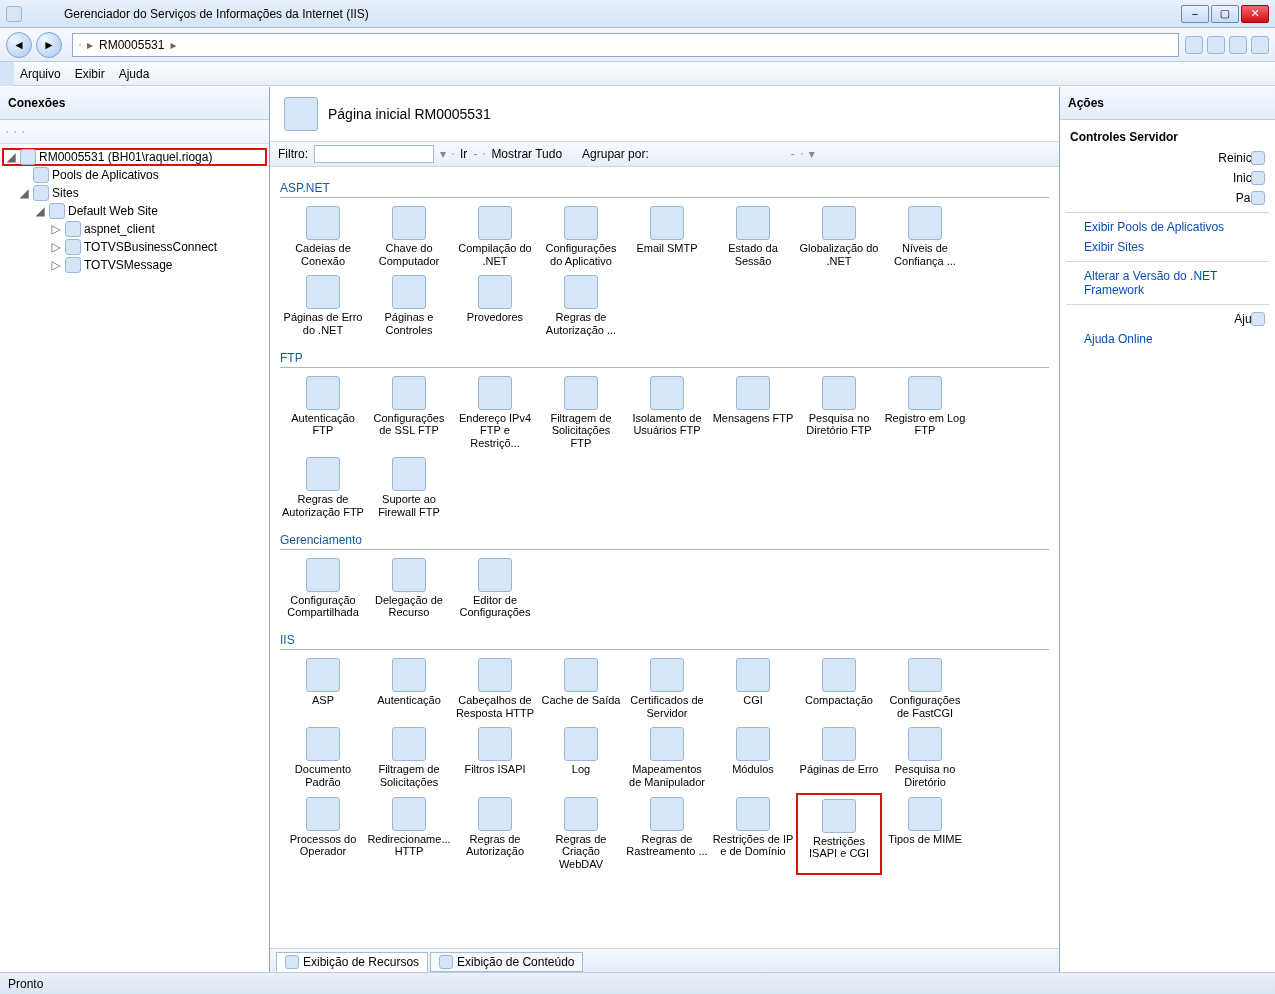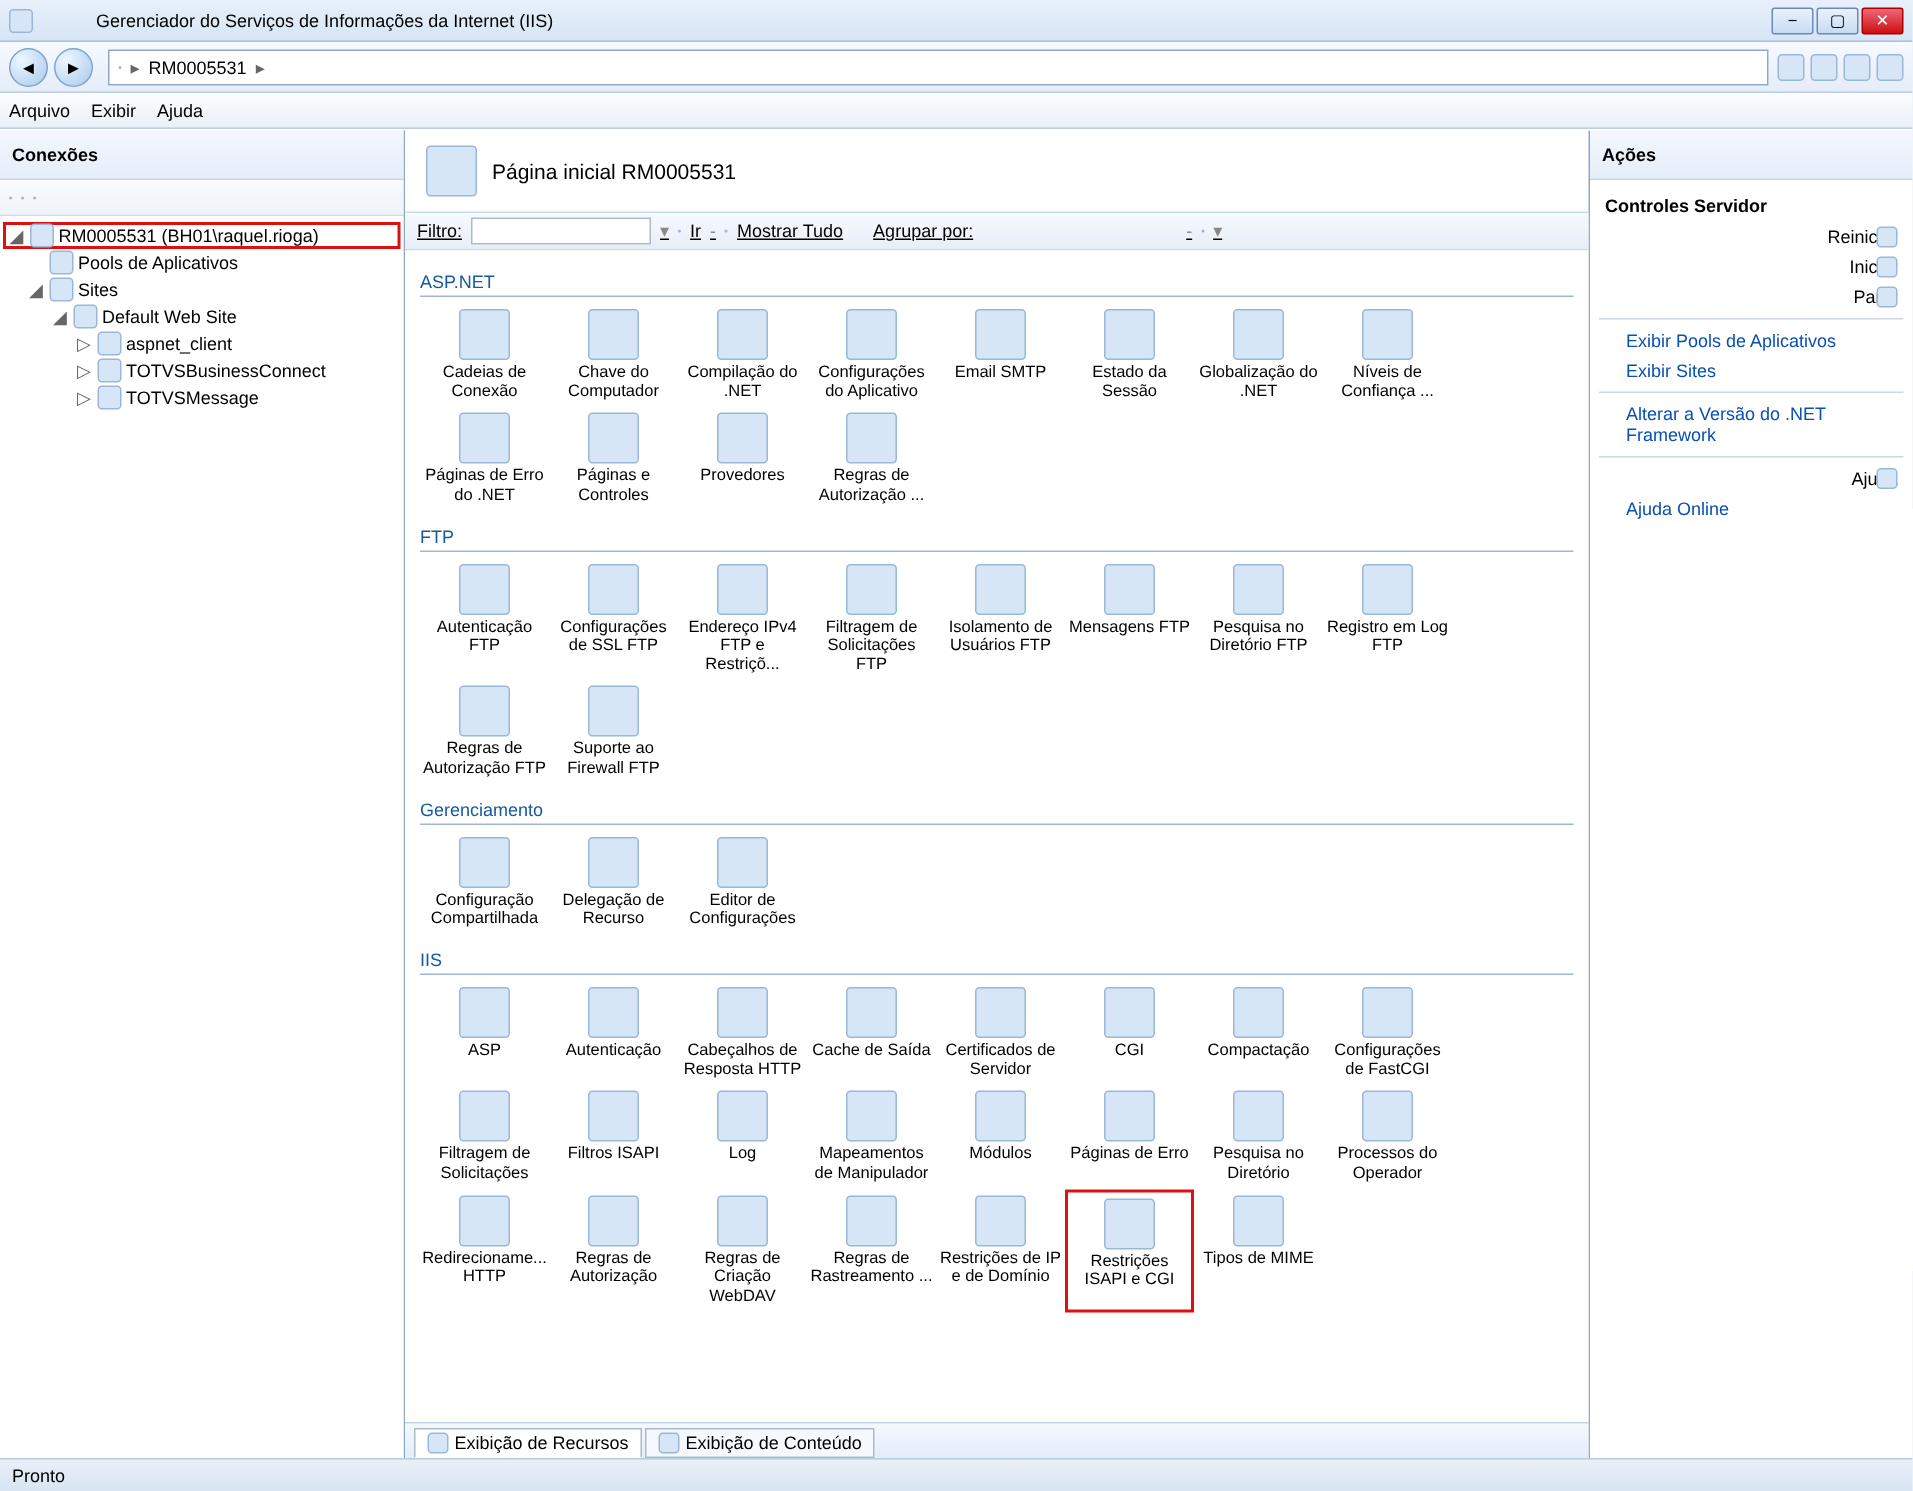"Arquivo" .menubar { margin-left: none -> 14px }
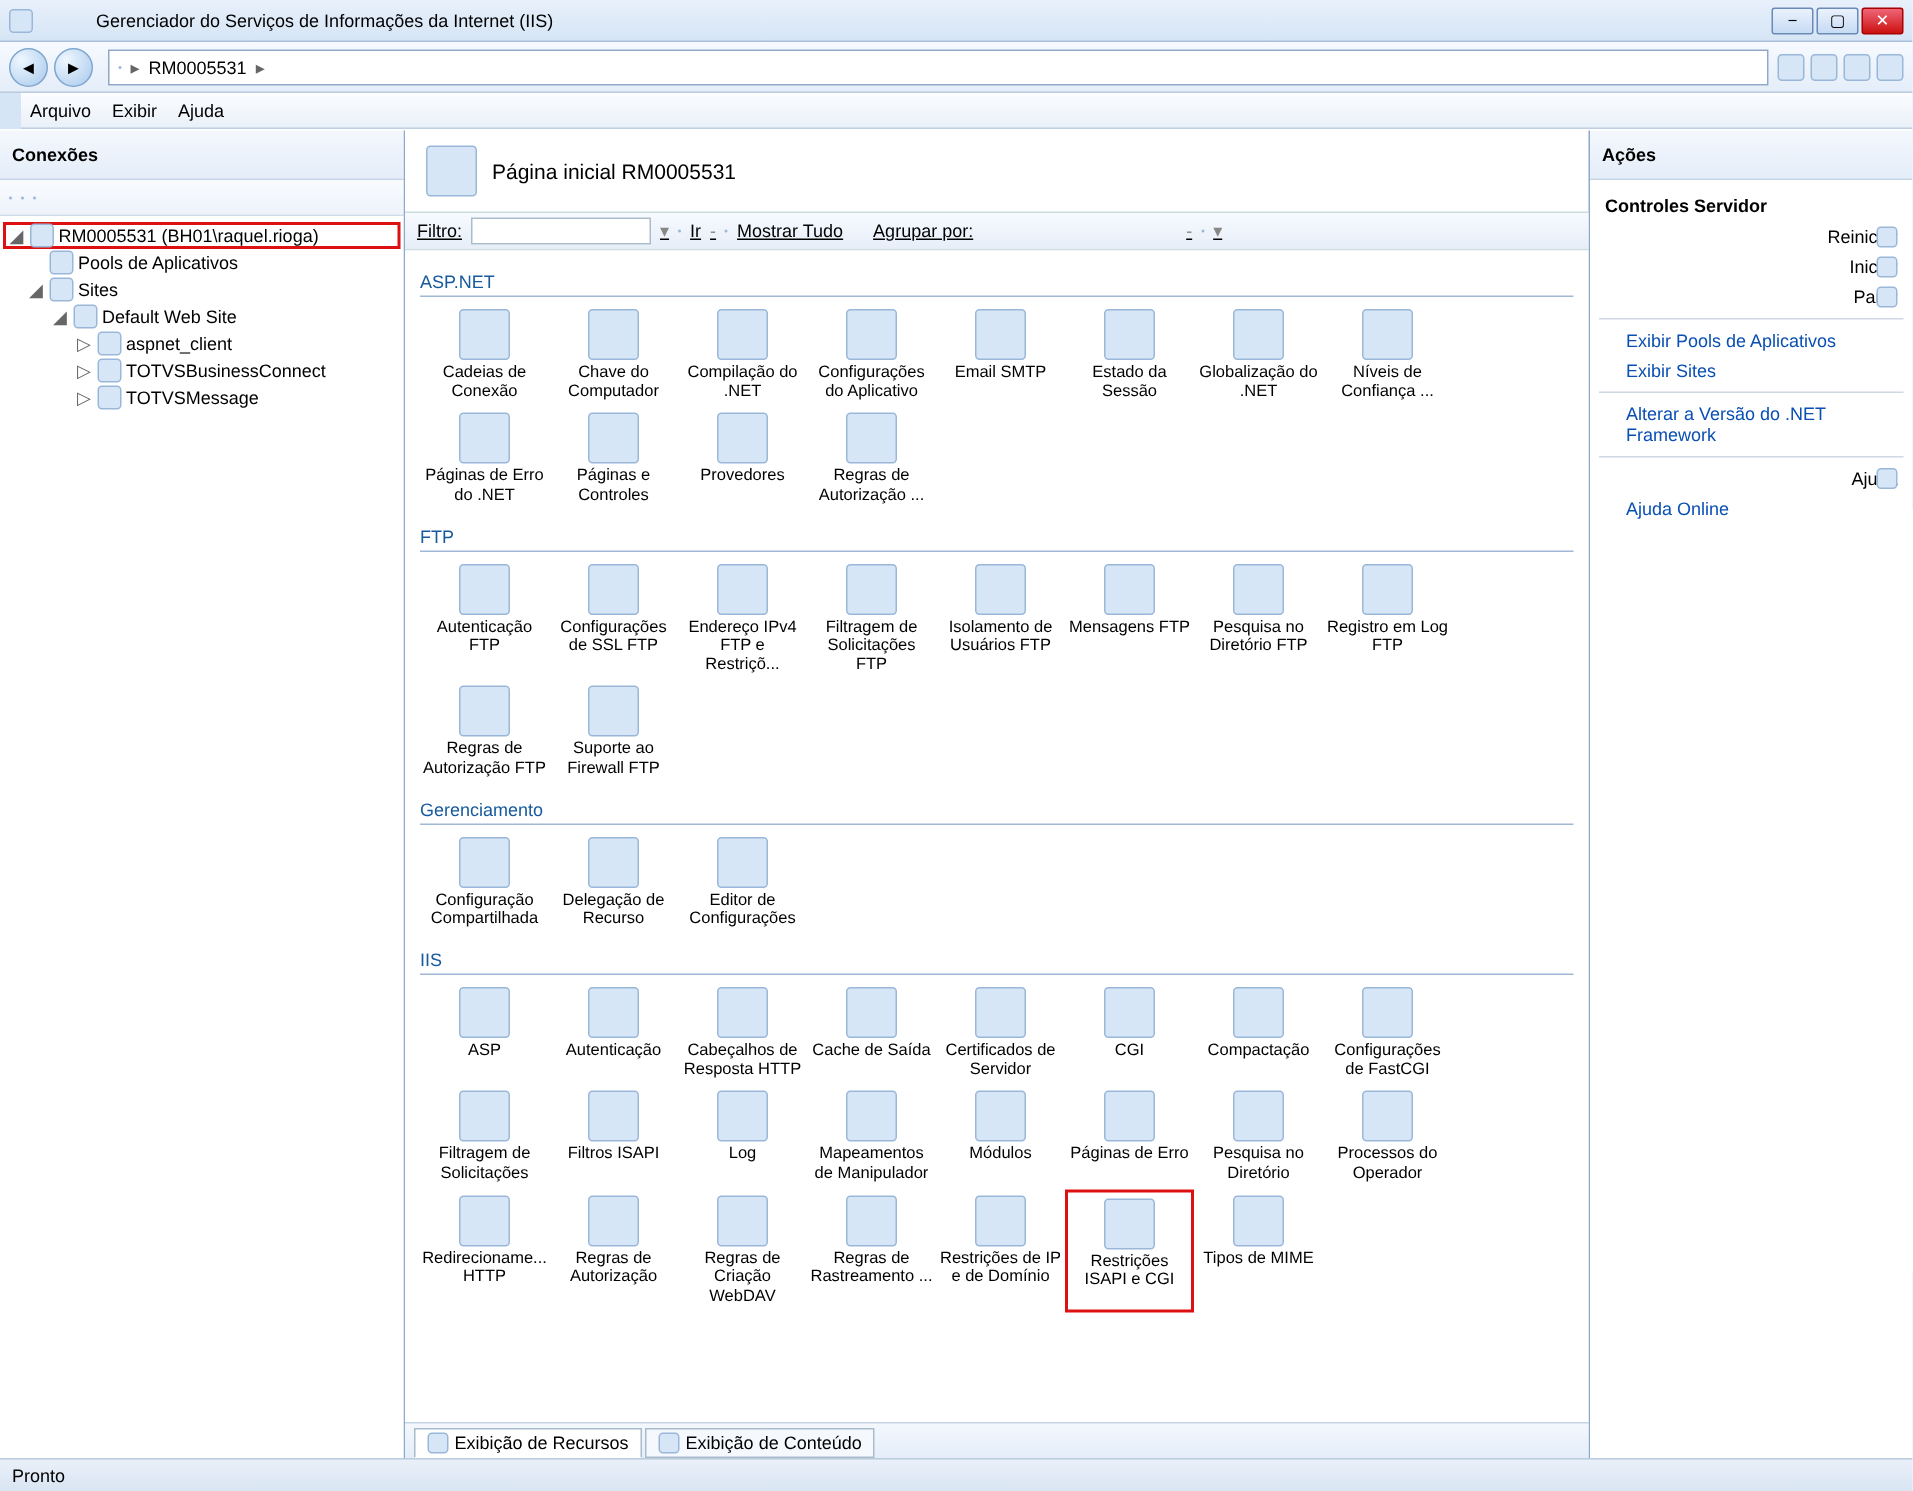"Filtro:" .filterbar { text-decoration: underline -> none }
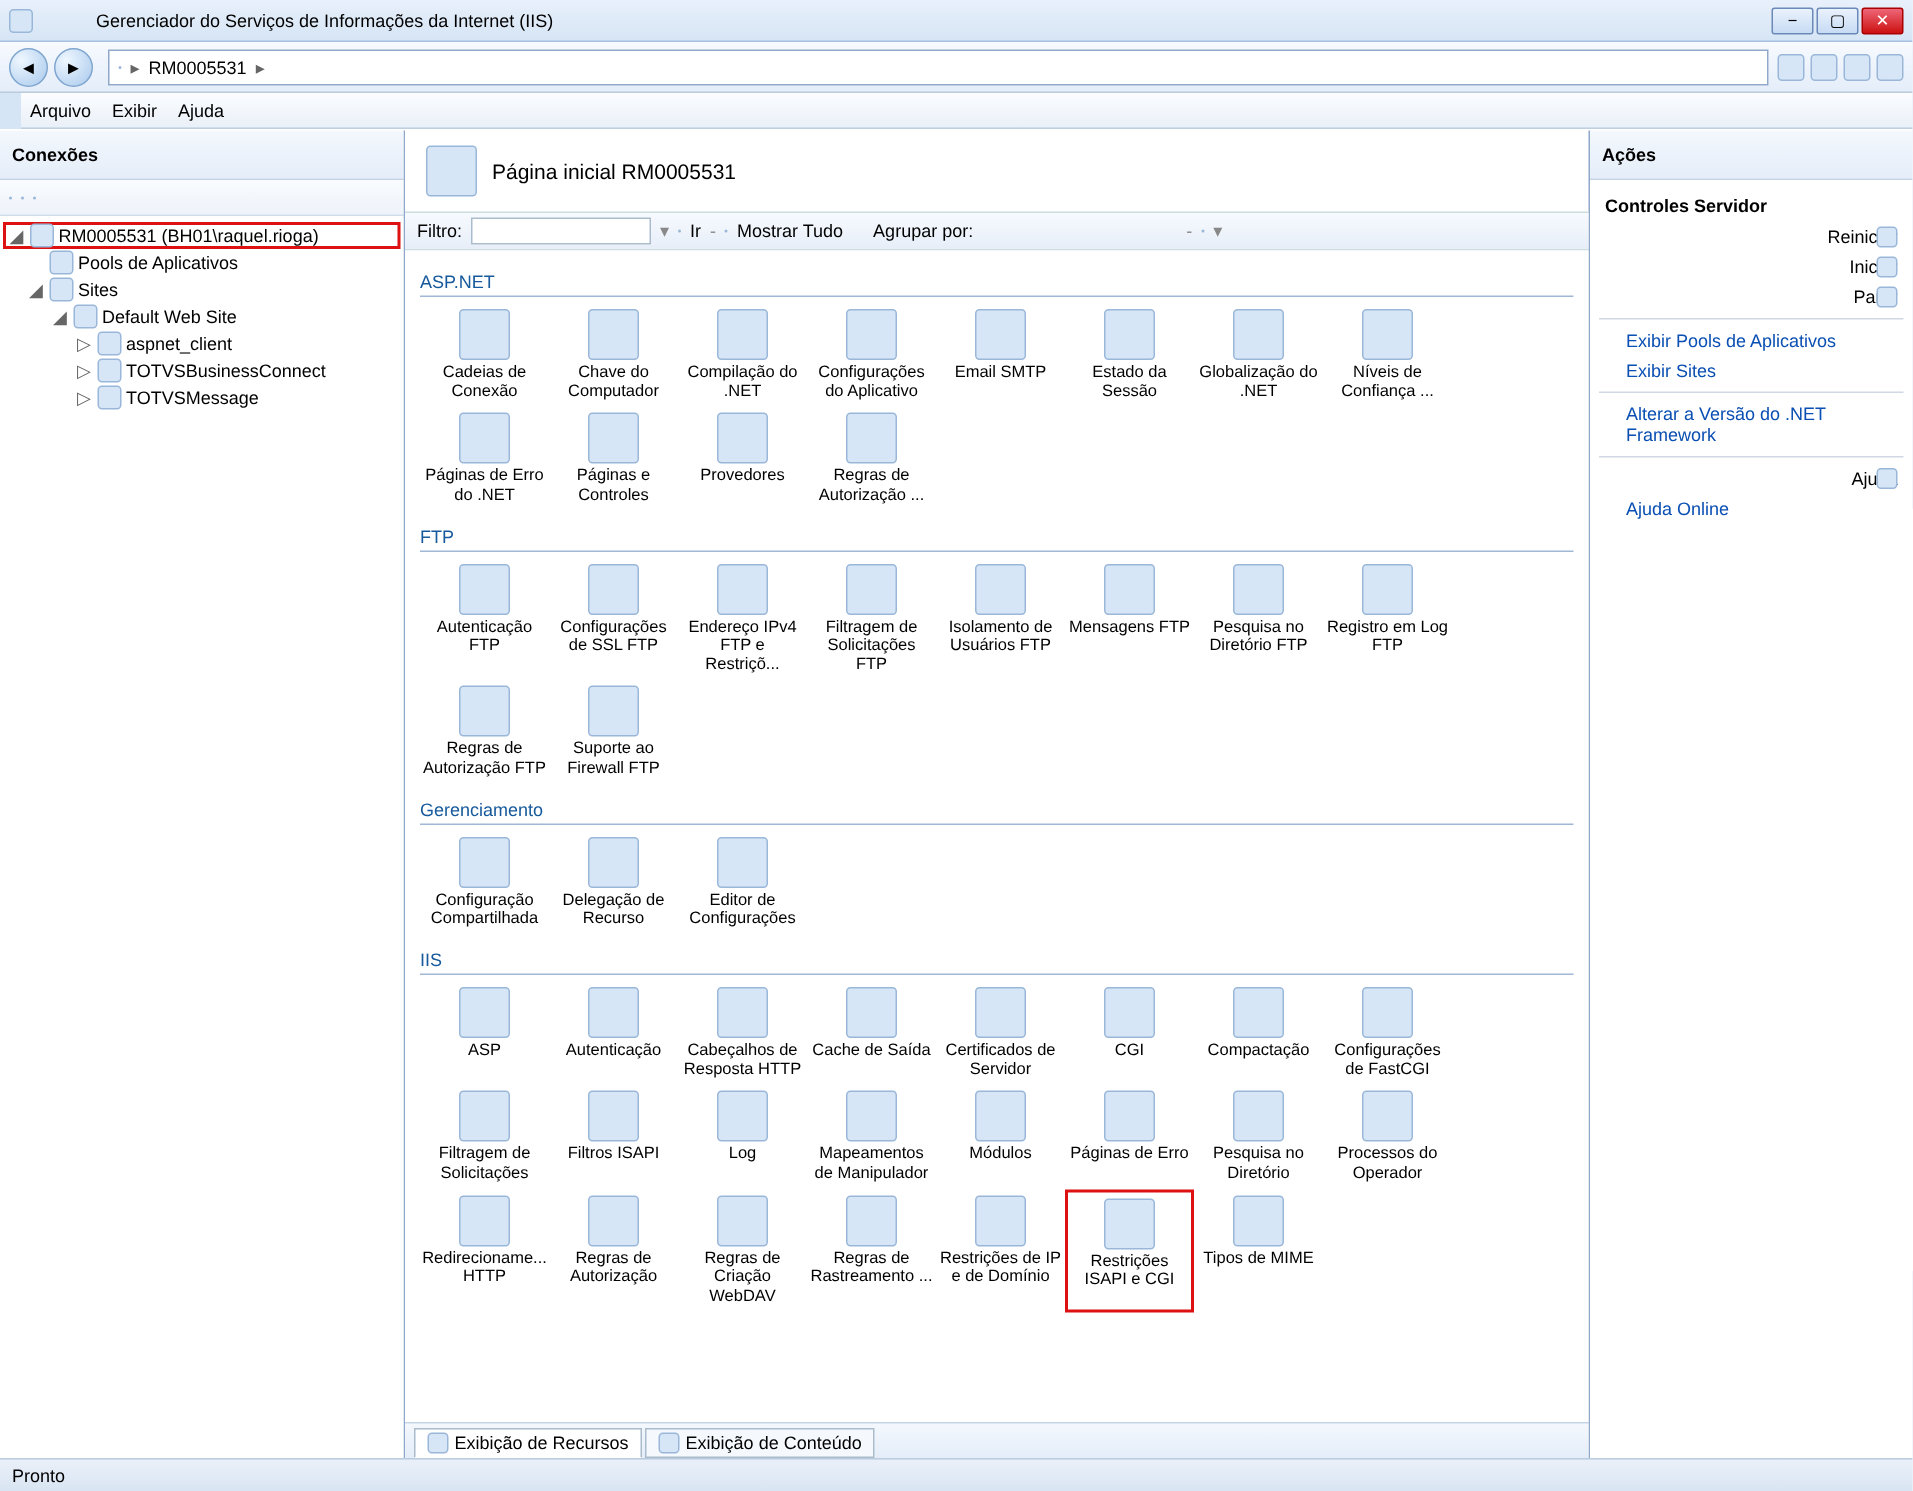"Documento Padrão" div.feature-item { html: none -> <div> <div></div> <div>Documento Padrão</div> </div> }
